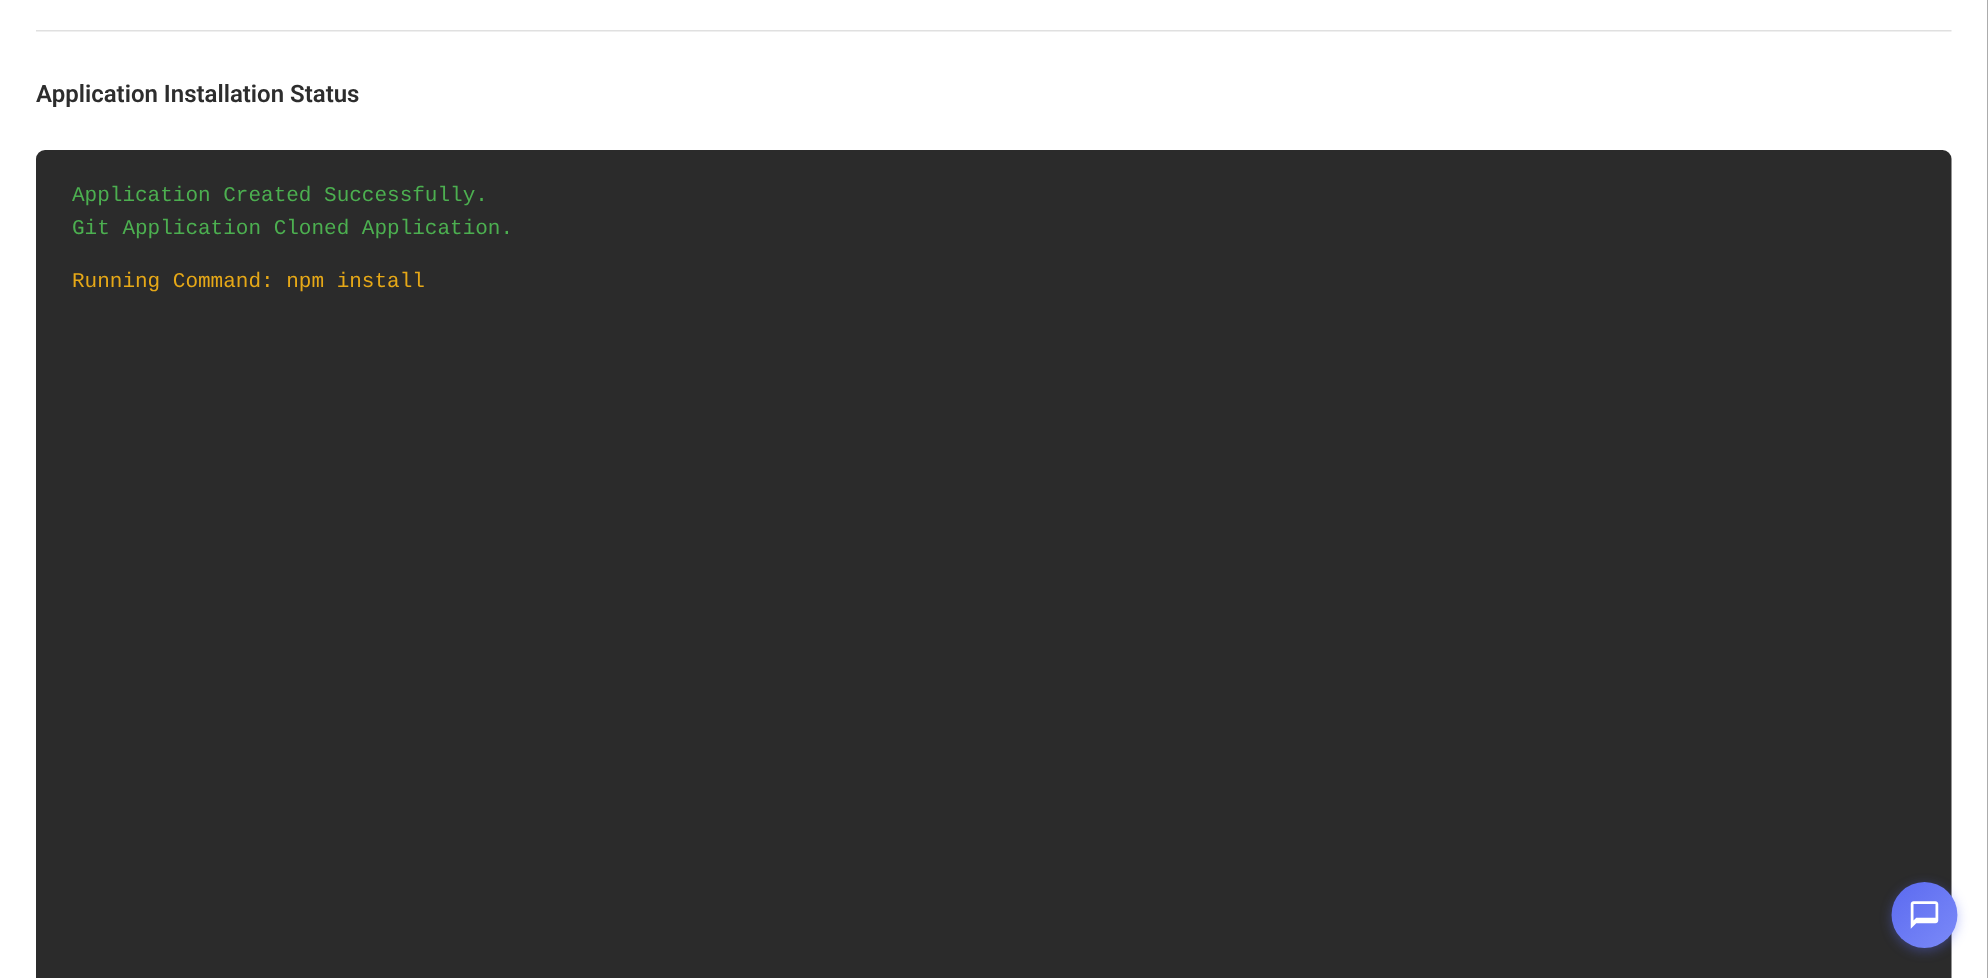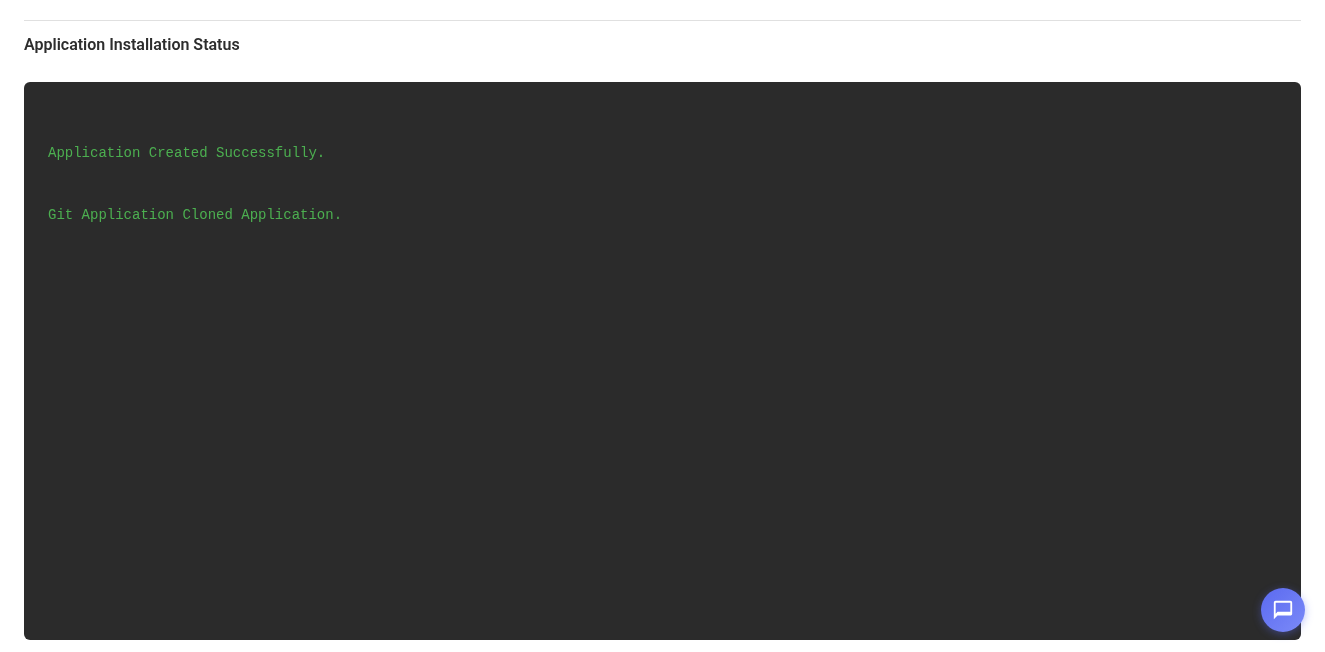"Application Installation Status" .section-title { padding-top: 14px -> 32px }
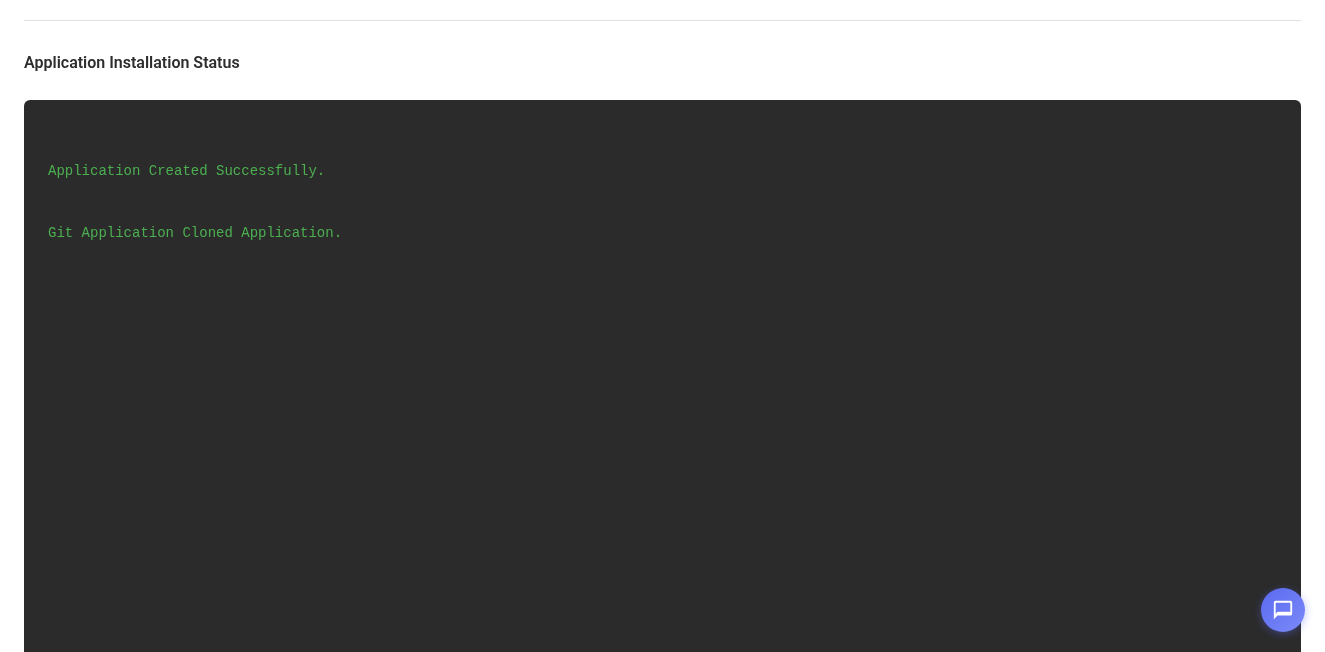"Application Created Successfully." .terminal-line.green { margin-top: 40px -> none }
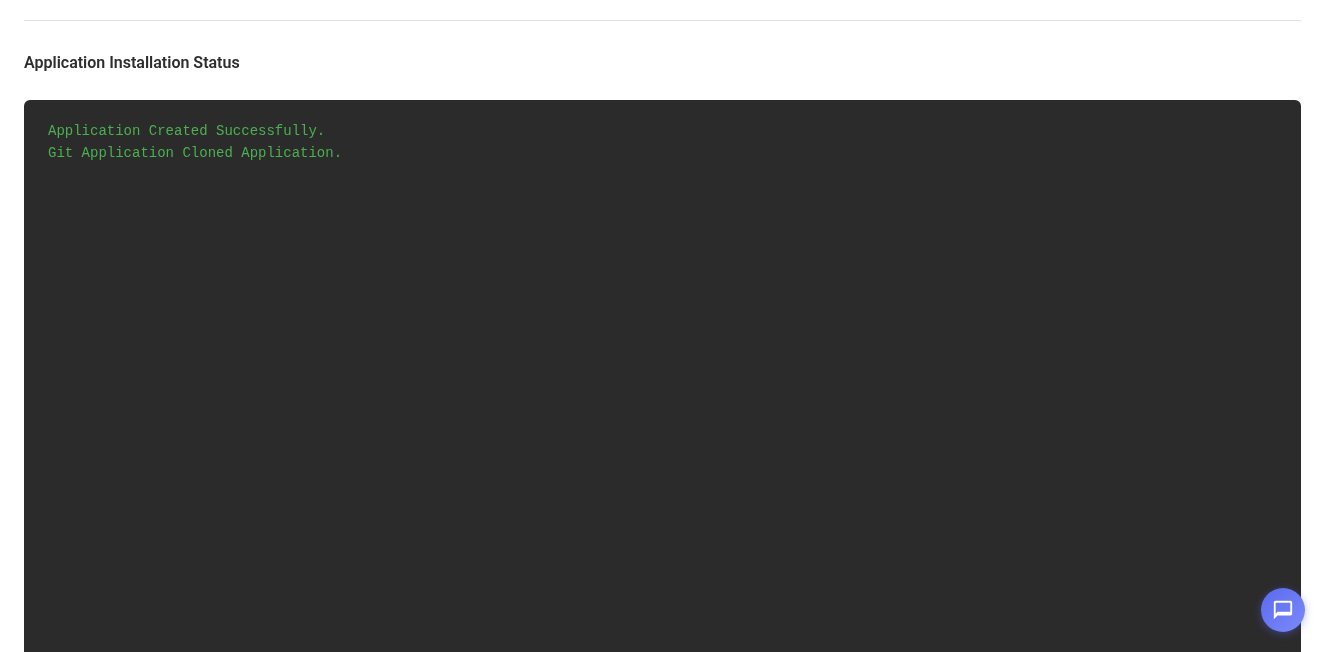"Running Command: npm install" div.terminal-line { html: none -> <div>Running Command: npm install</div> }
